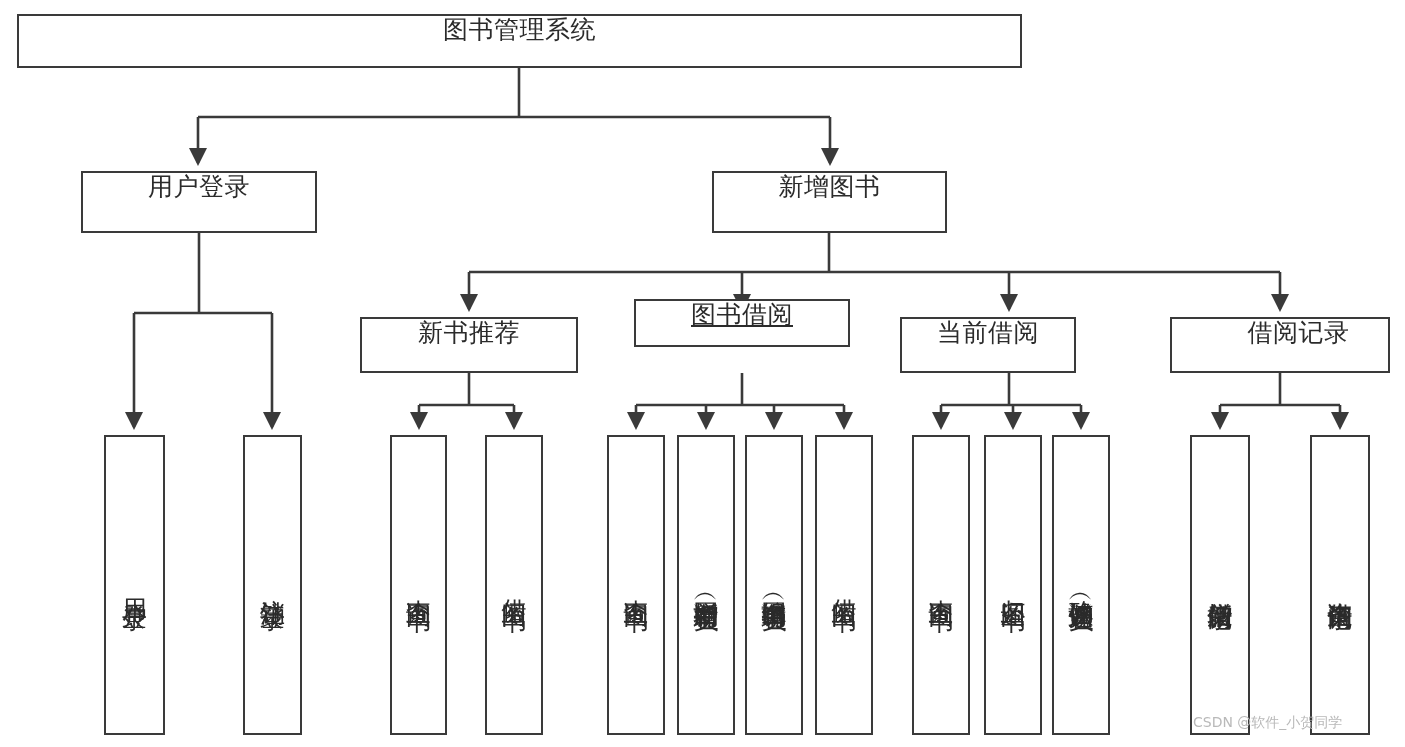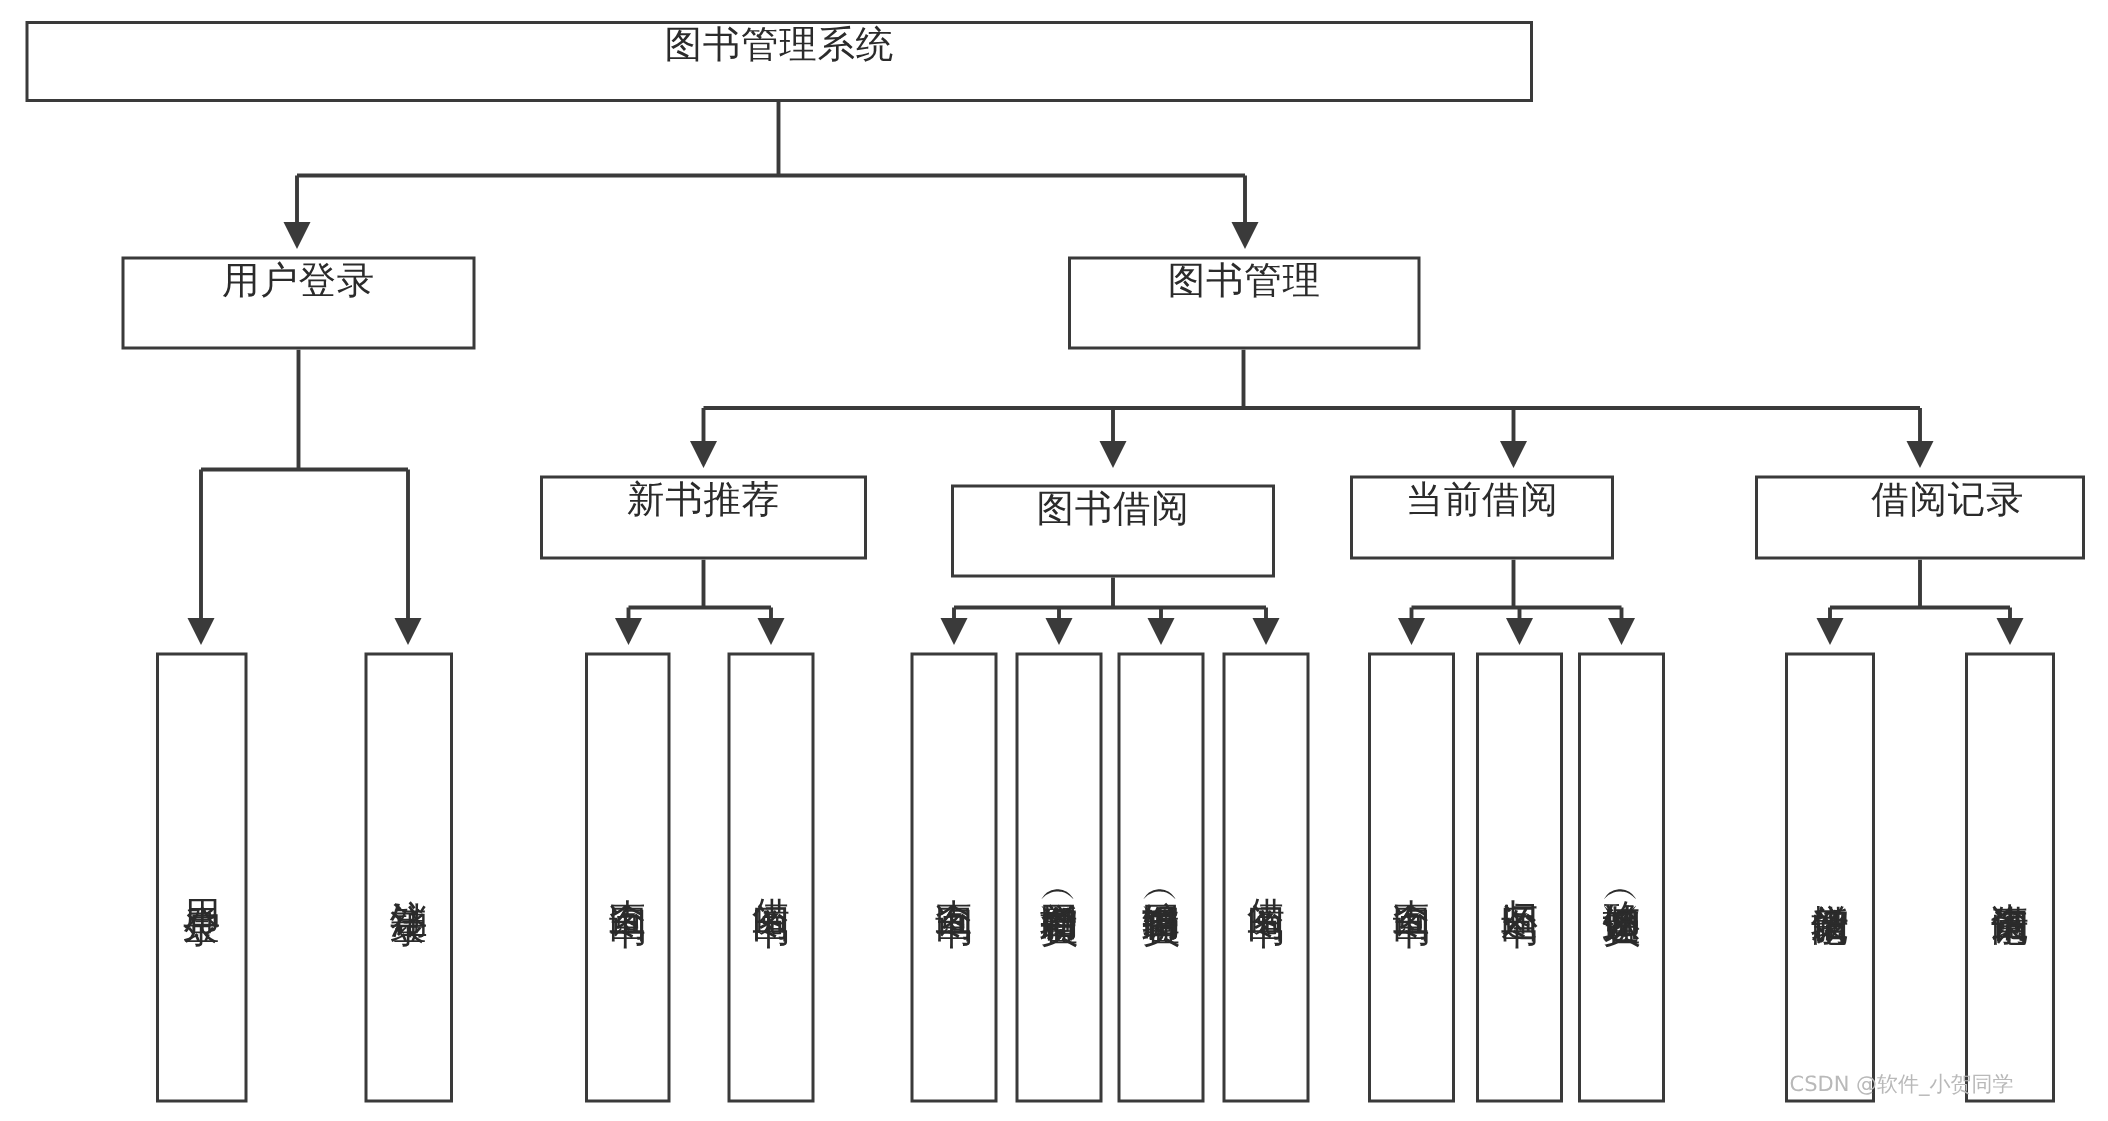"图书管理" span.label { text: 图书管理 -> 新增图书 }
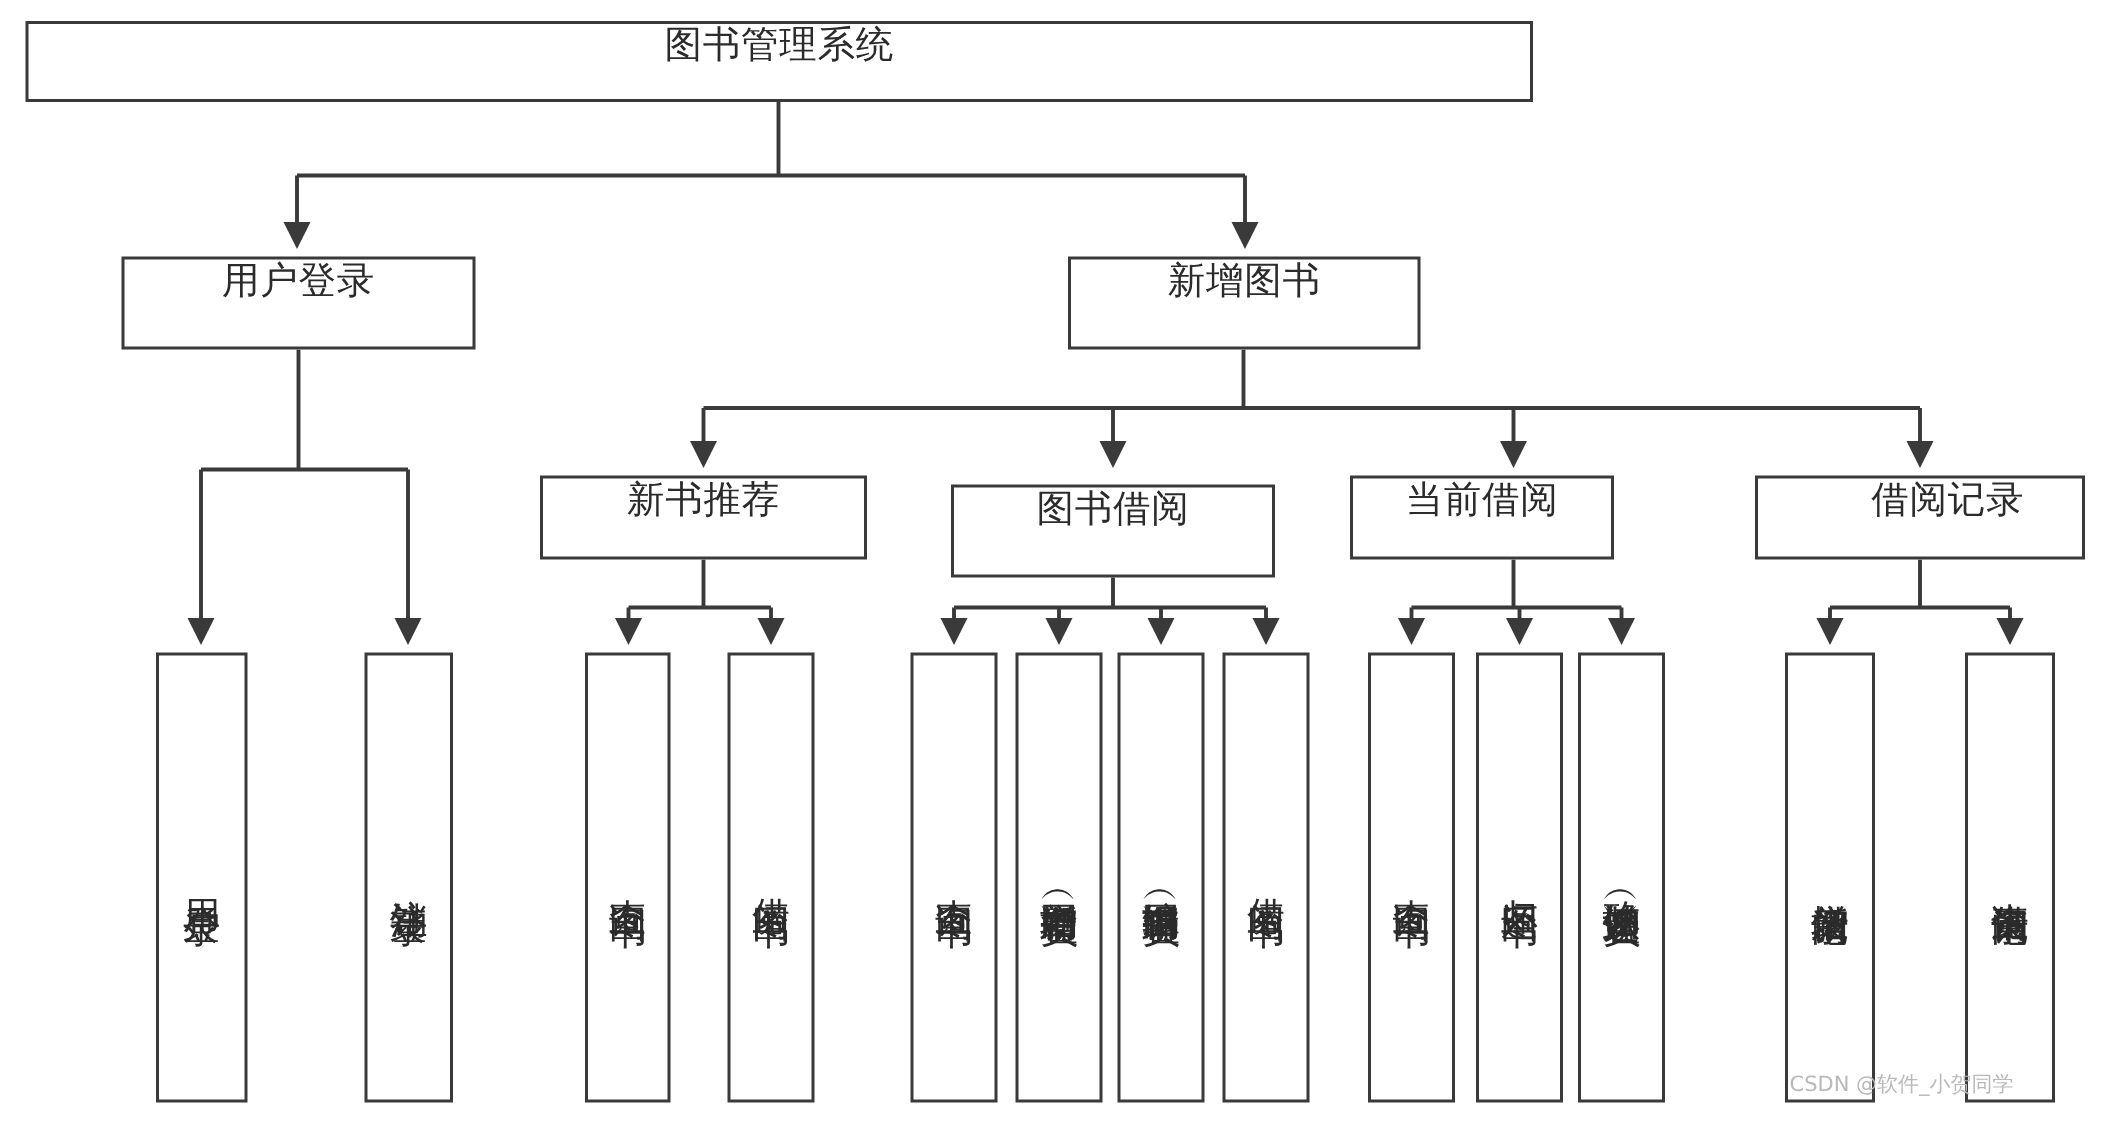"图书借阅" div.node { height: 62px -> 48px; text-decoration: none -> underline; top: 323px -> 299px }
